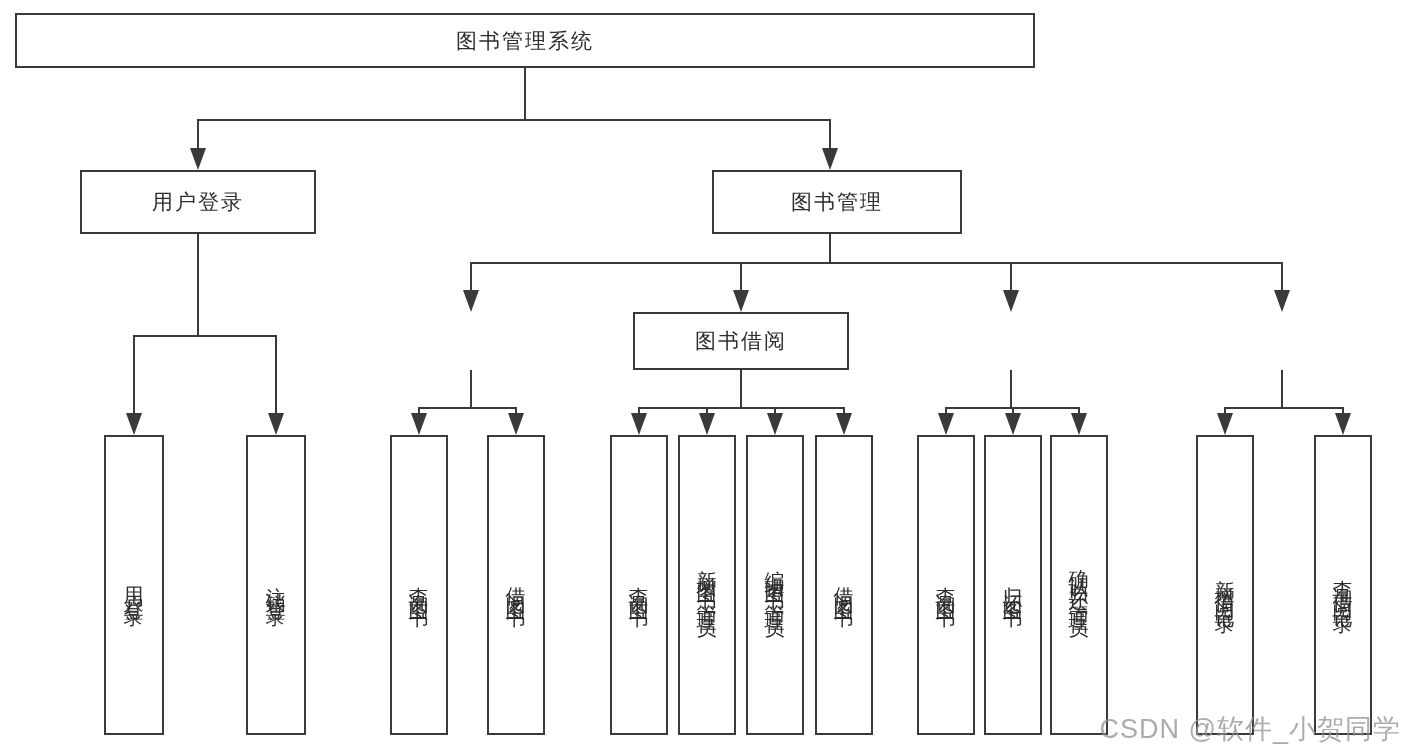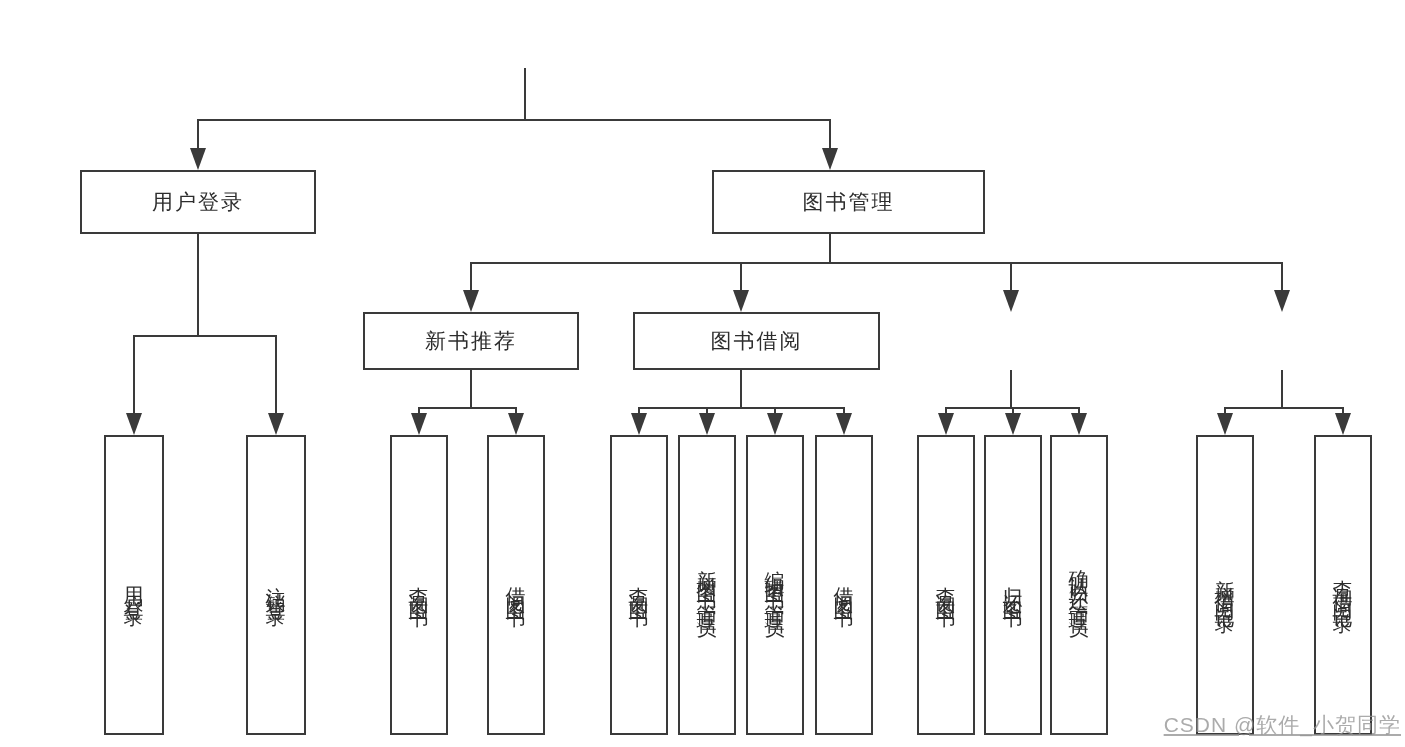"图书管理系统" div.box { html: none -> <div>图书管理系统</div> }
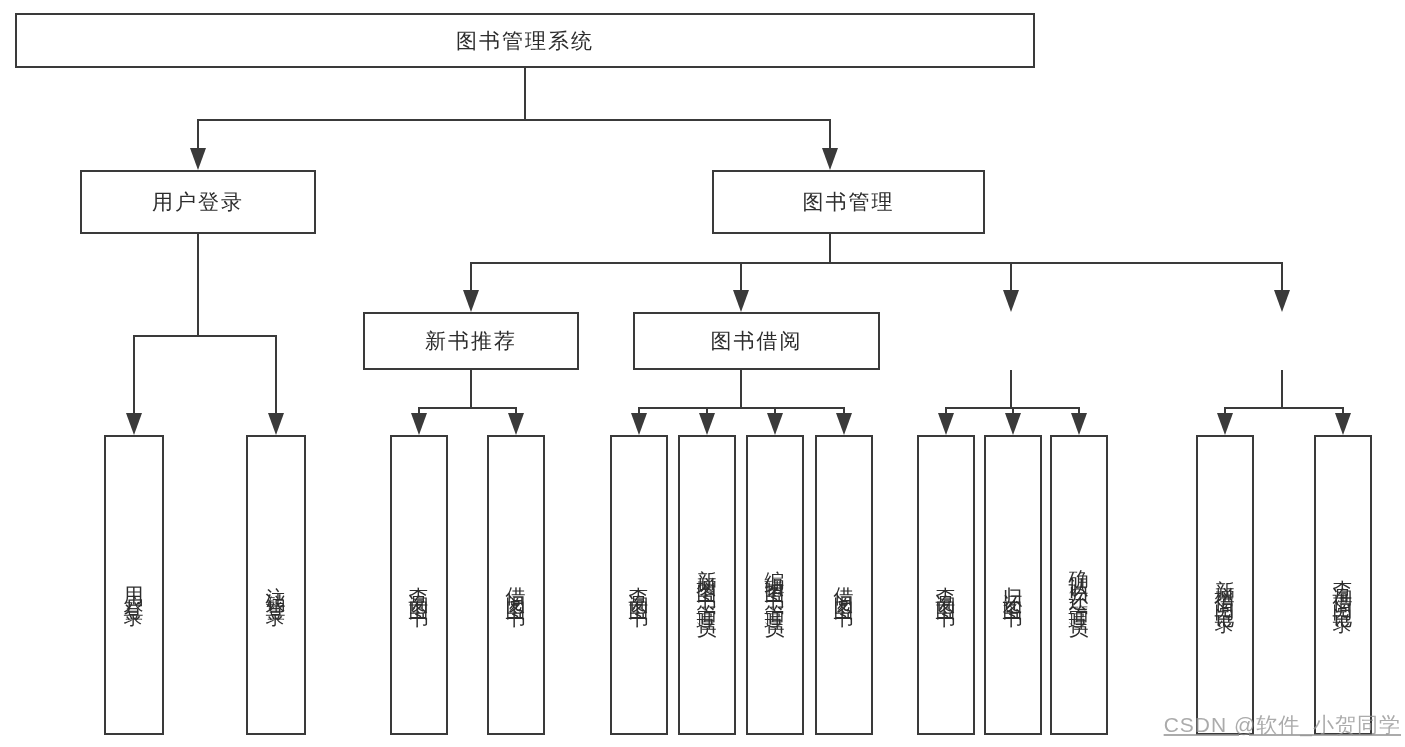"图书管理" div.box { width: 273px -> 250px }
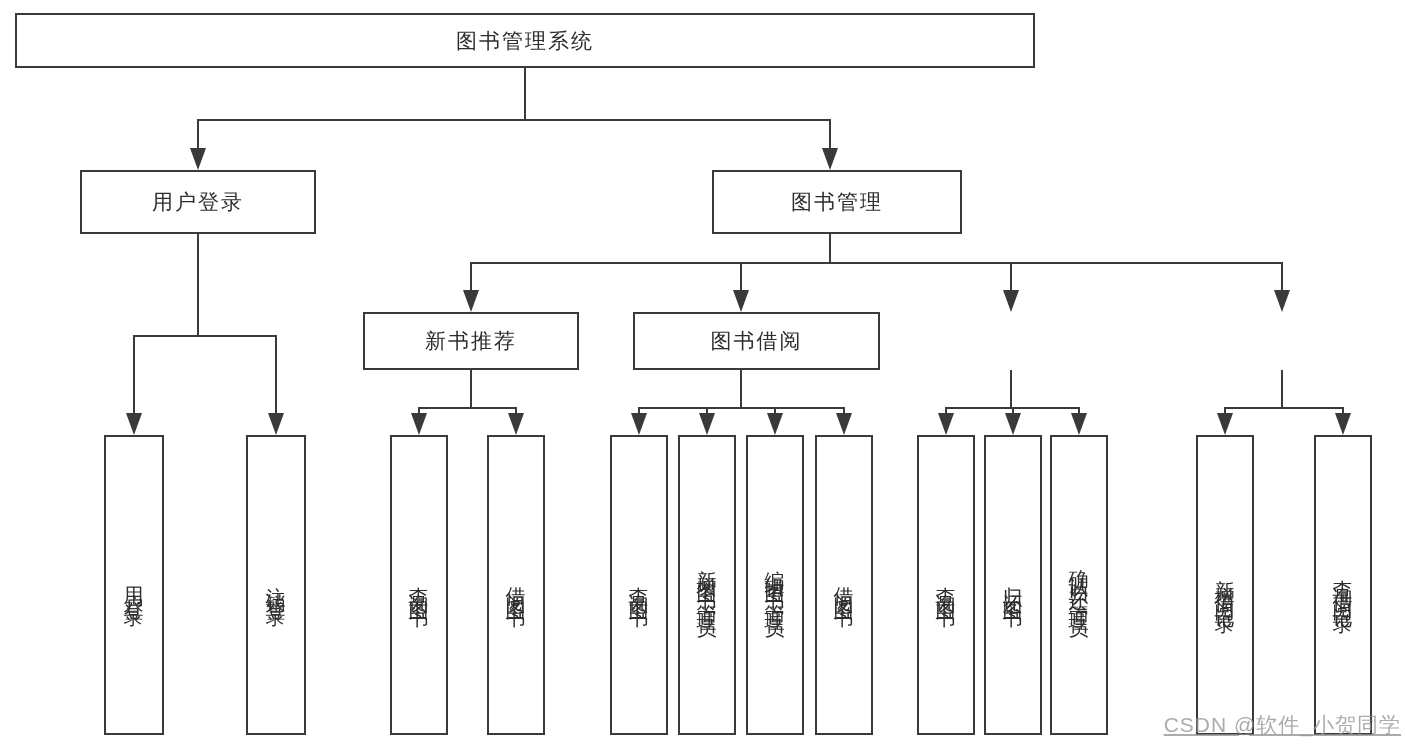"新书推荐" div.box { html: <div>新书推荐</div> -> none }
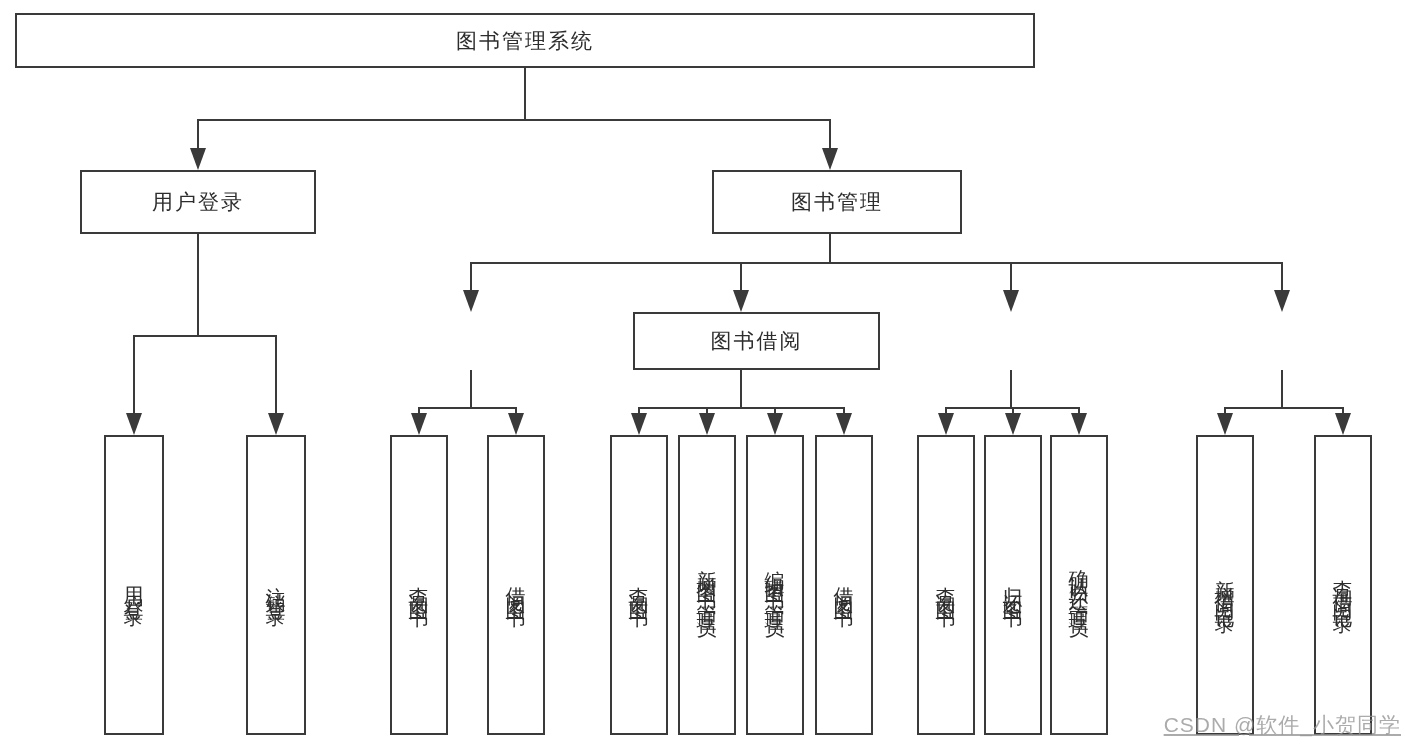"图书借阅" div.box { width: 247px -> 216px }
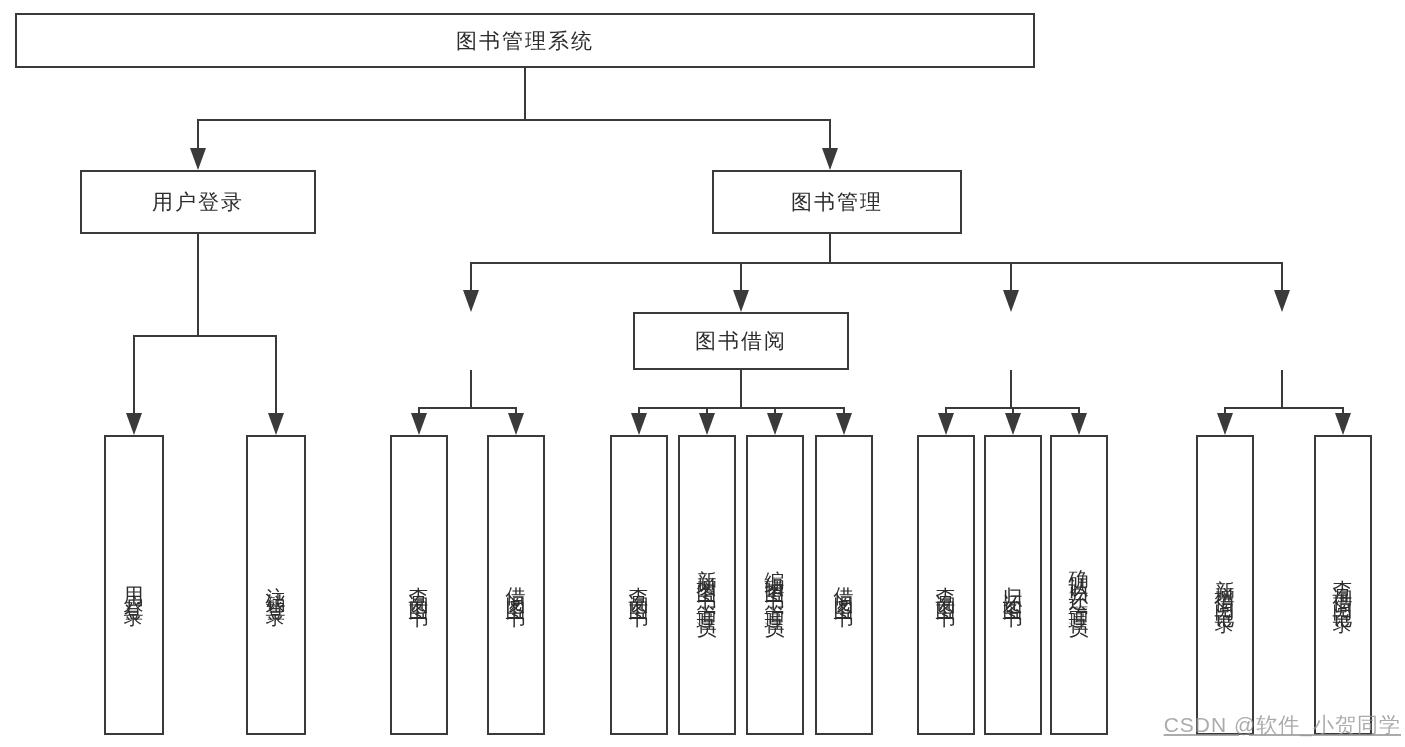"CSDN @软件_小贺同学" .watermark { font-size: 21px -> 27px; text-decoration: underline -> none }
